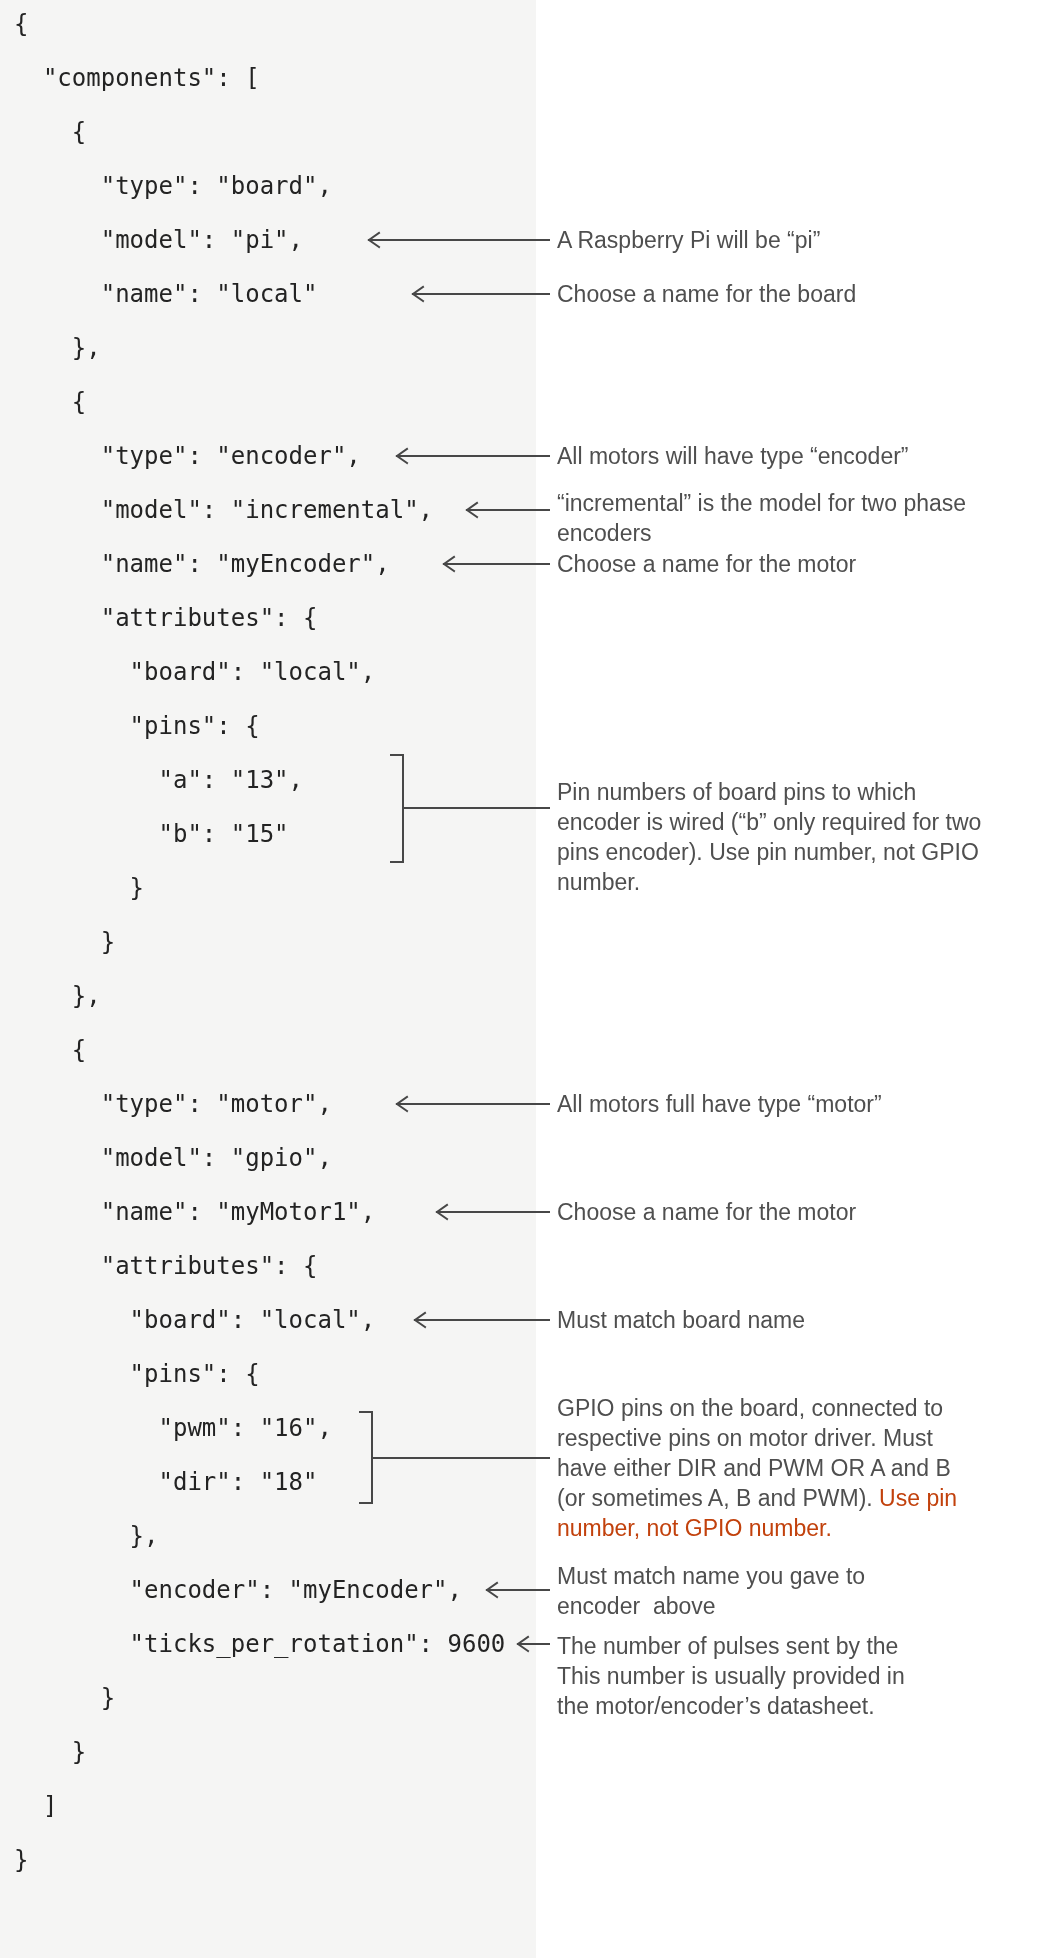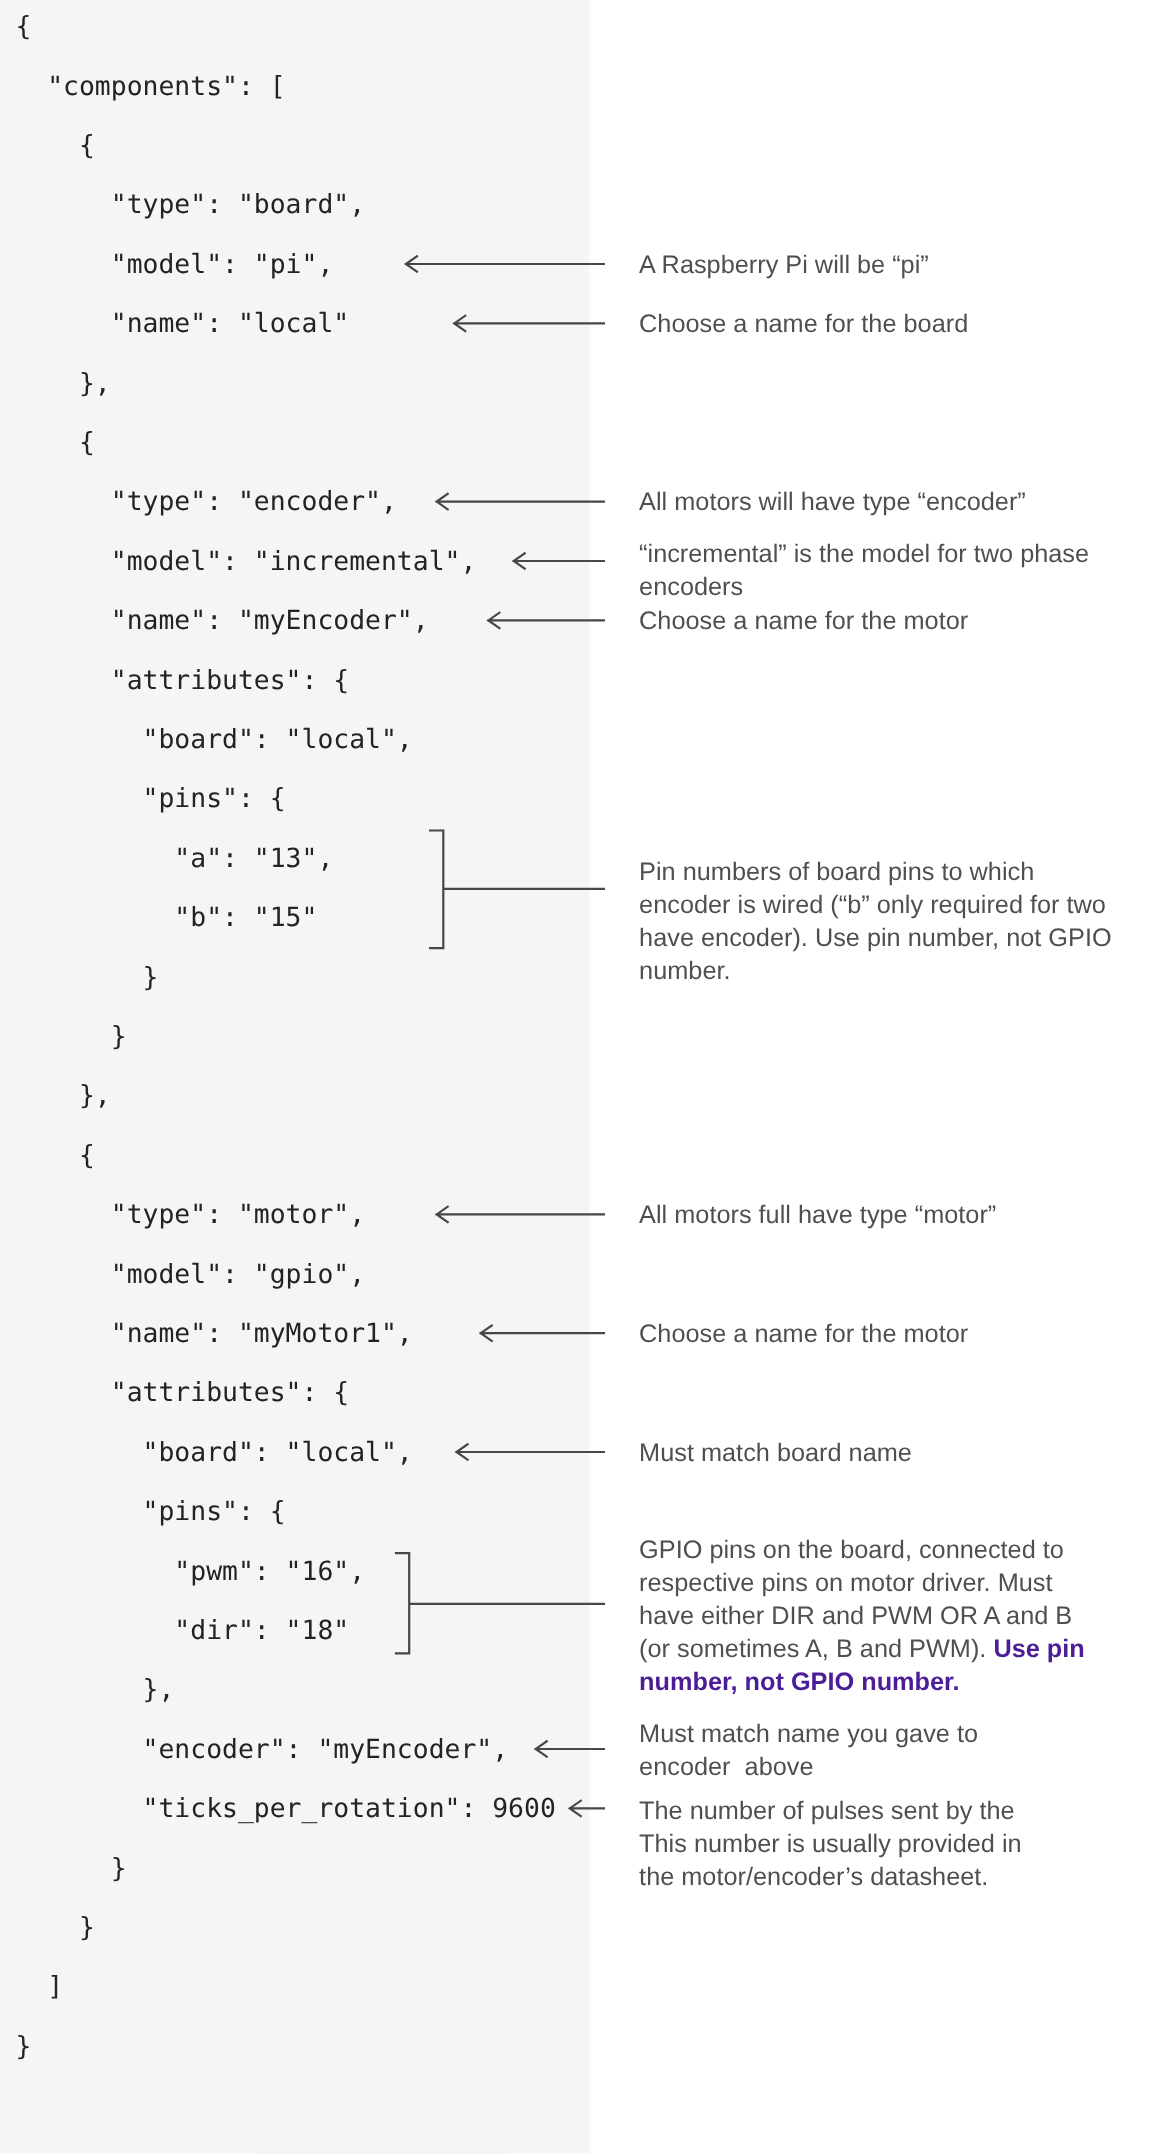"A Raspberry Pi will be" .al { margin-left: 24px -> none }
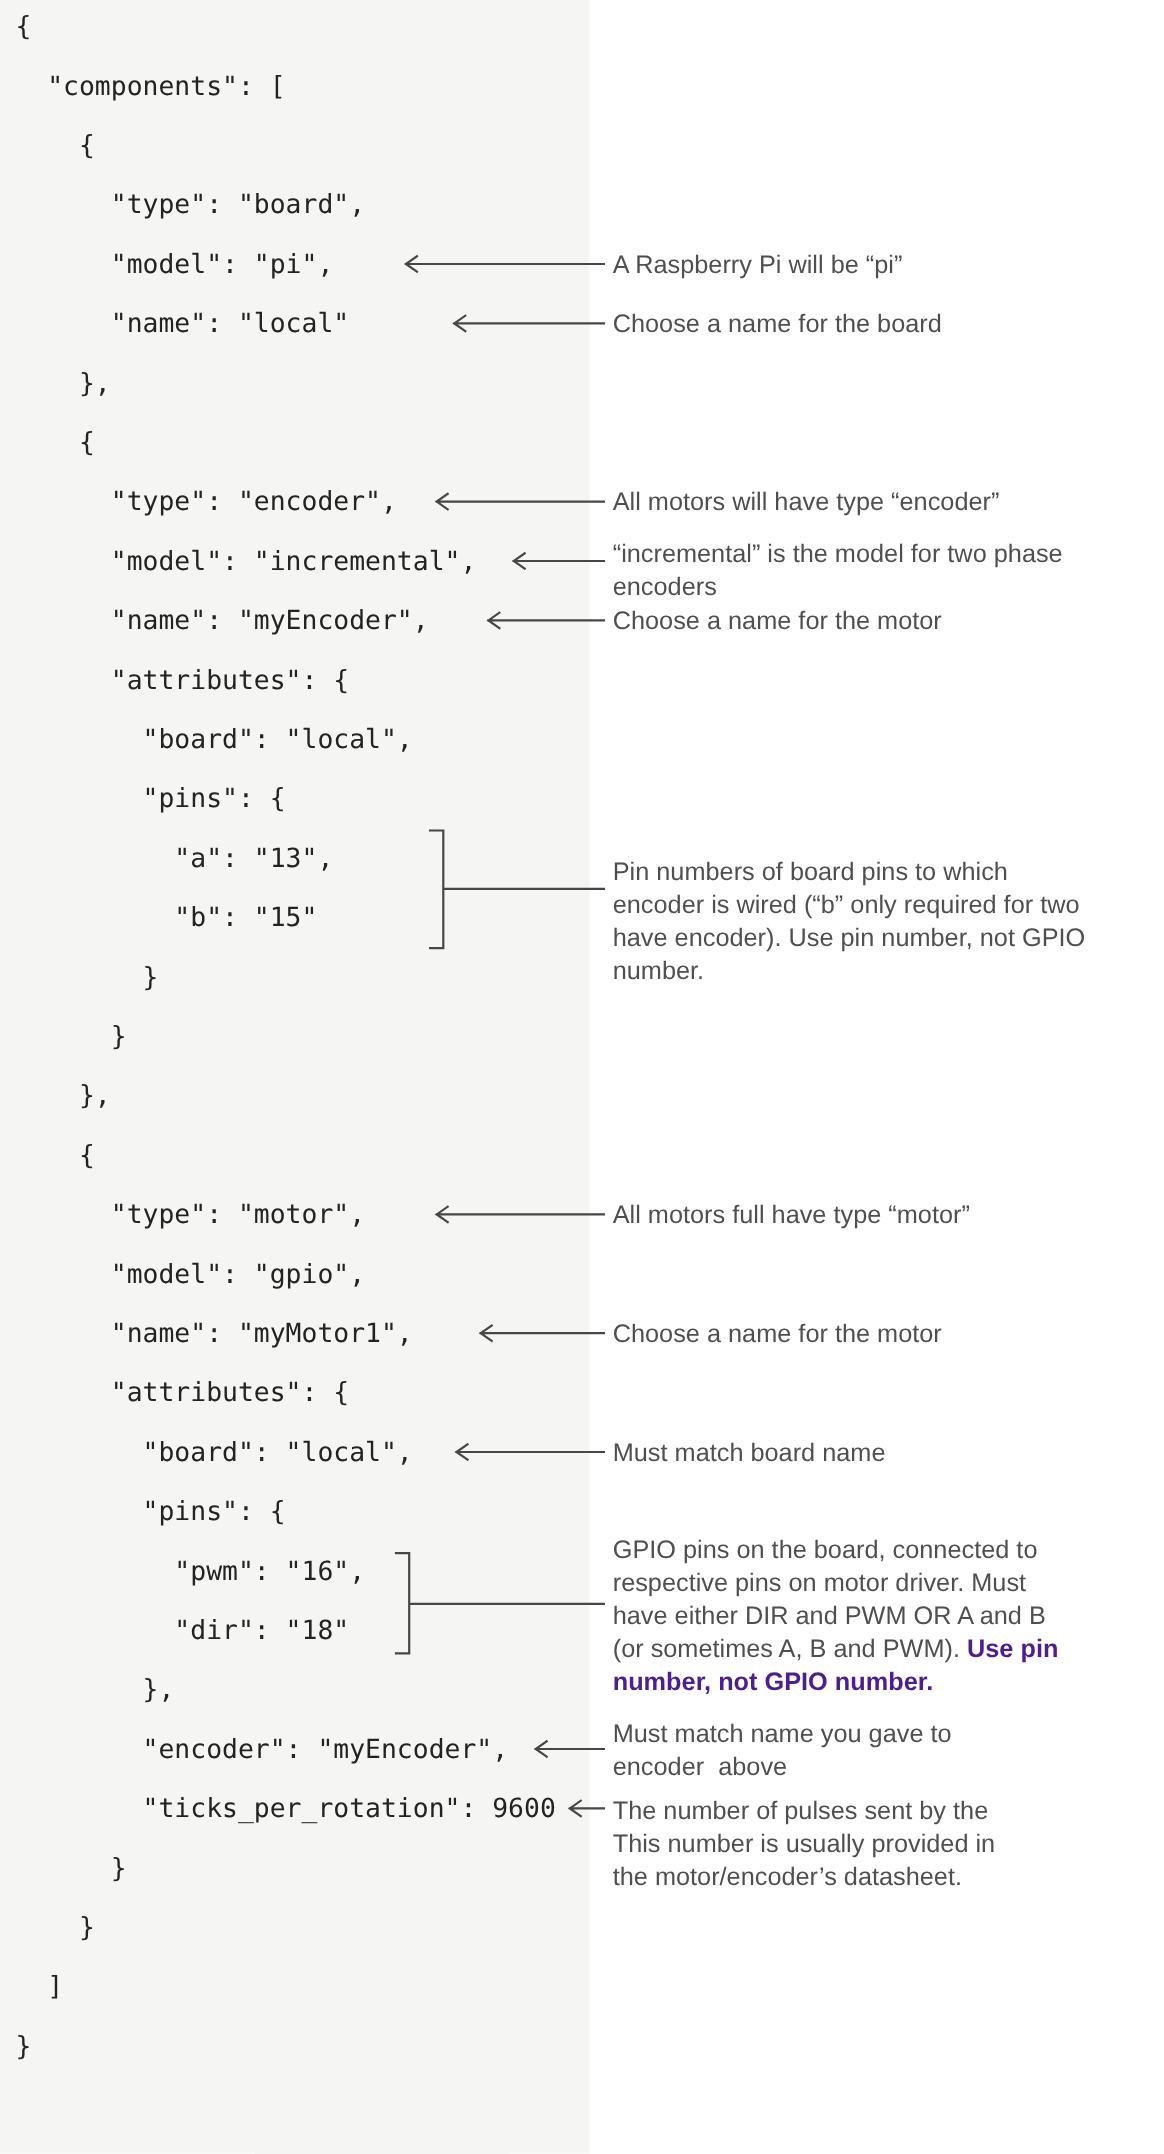"have encoder). Use pin number," span { text: have -> pins }
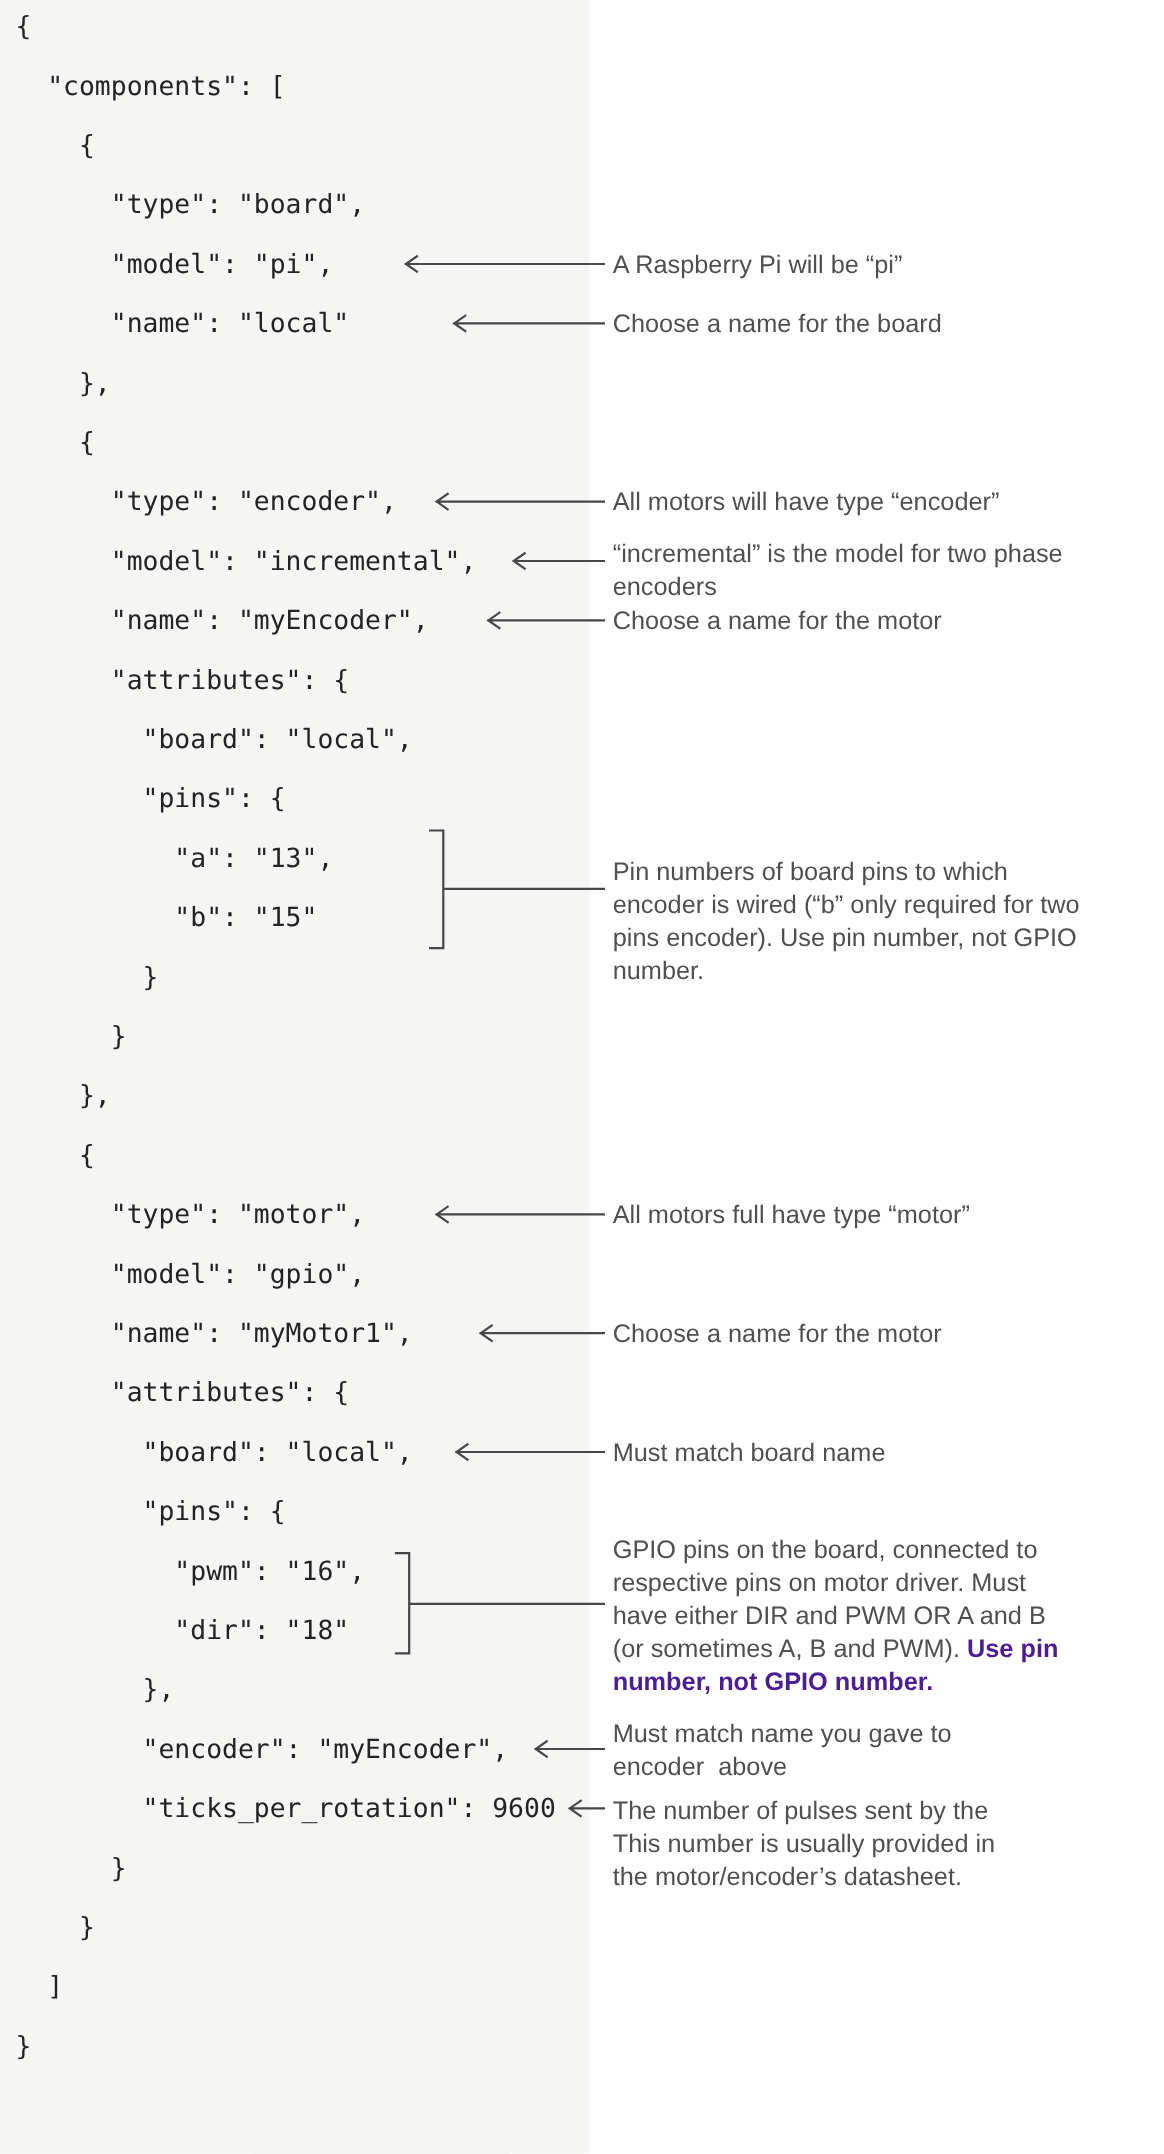"Use pin" .al .b { color: #4c1d95 -> #c2410c; font-weight: bold -> normal }
